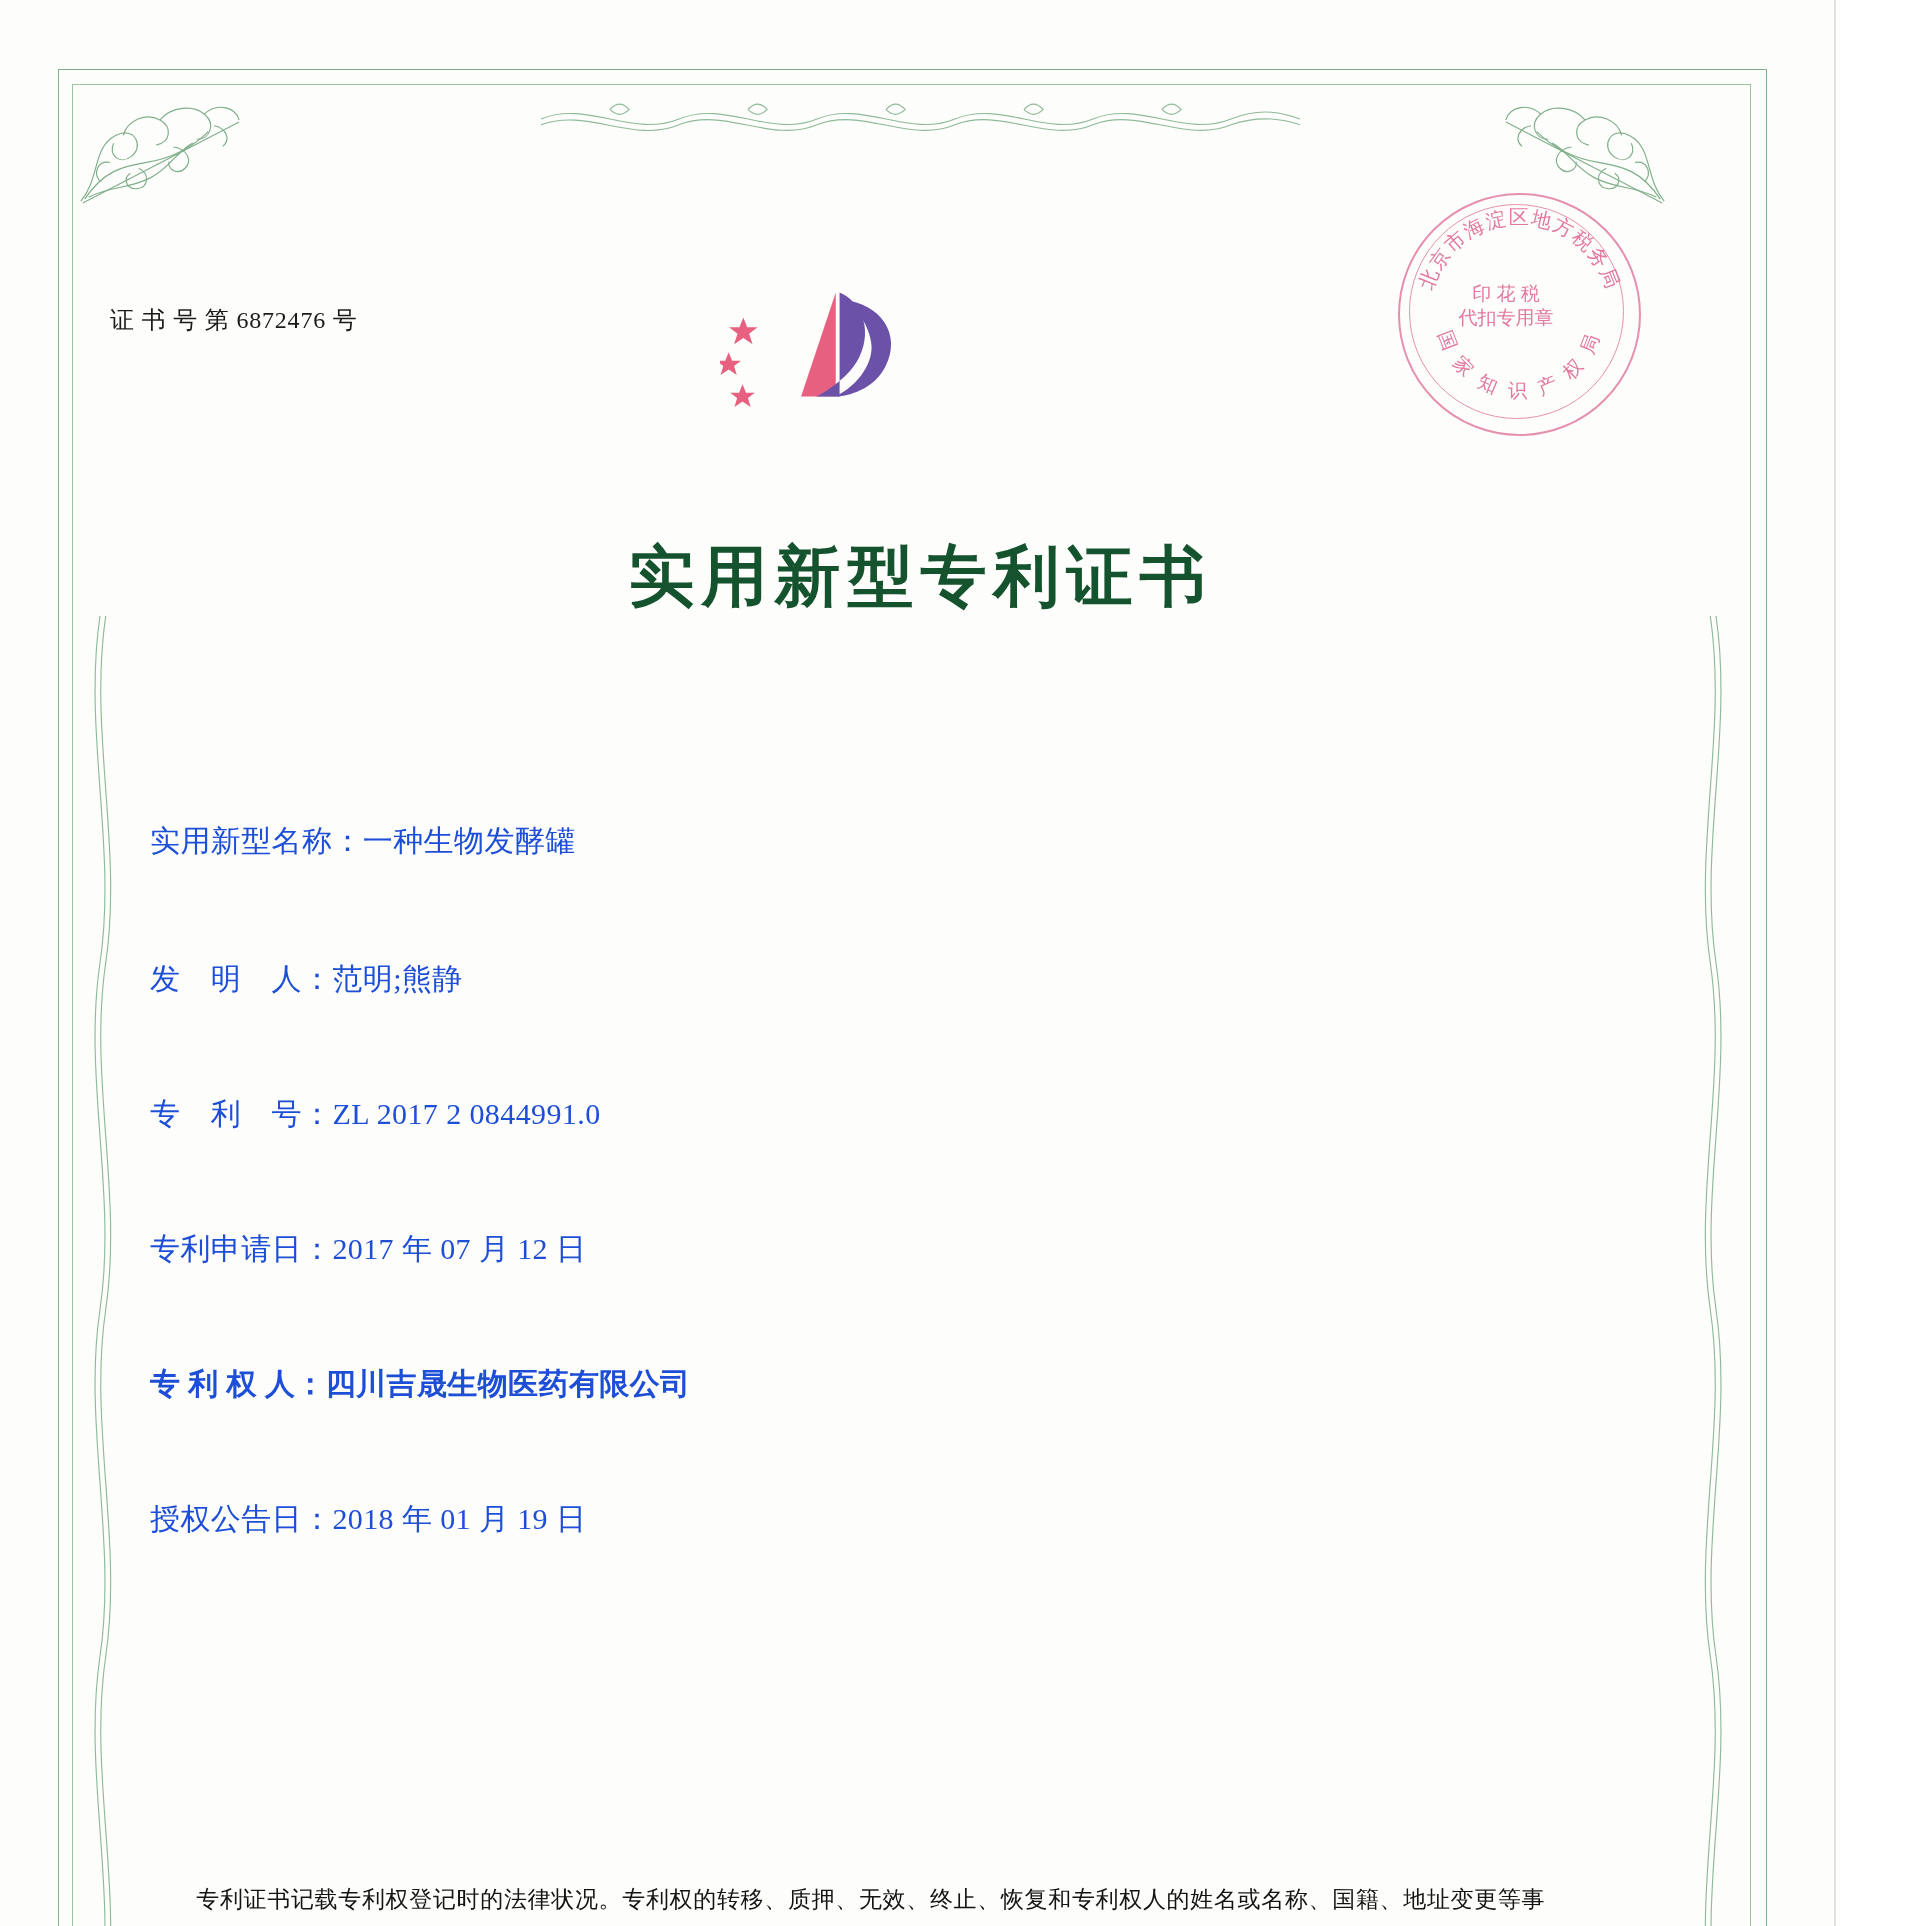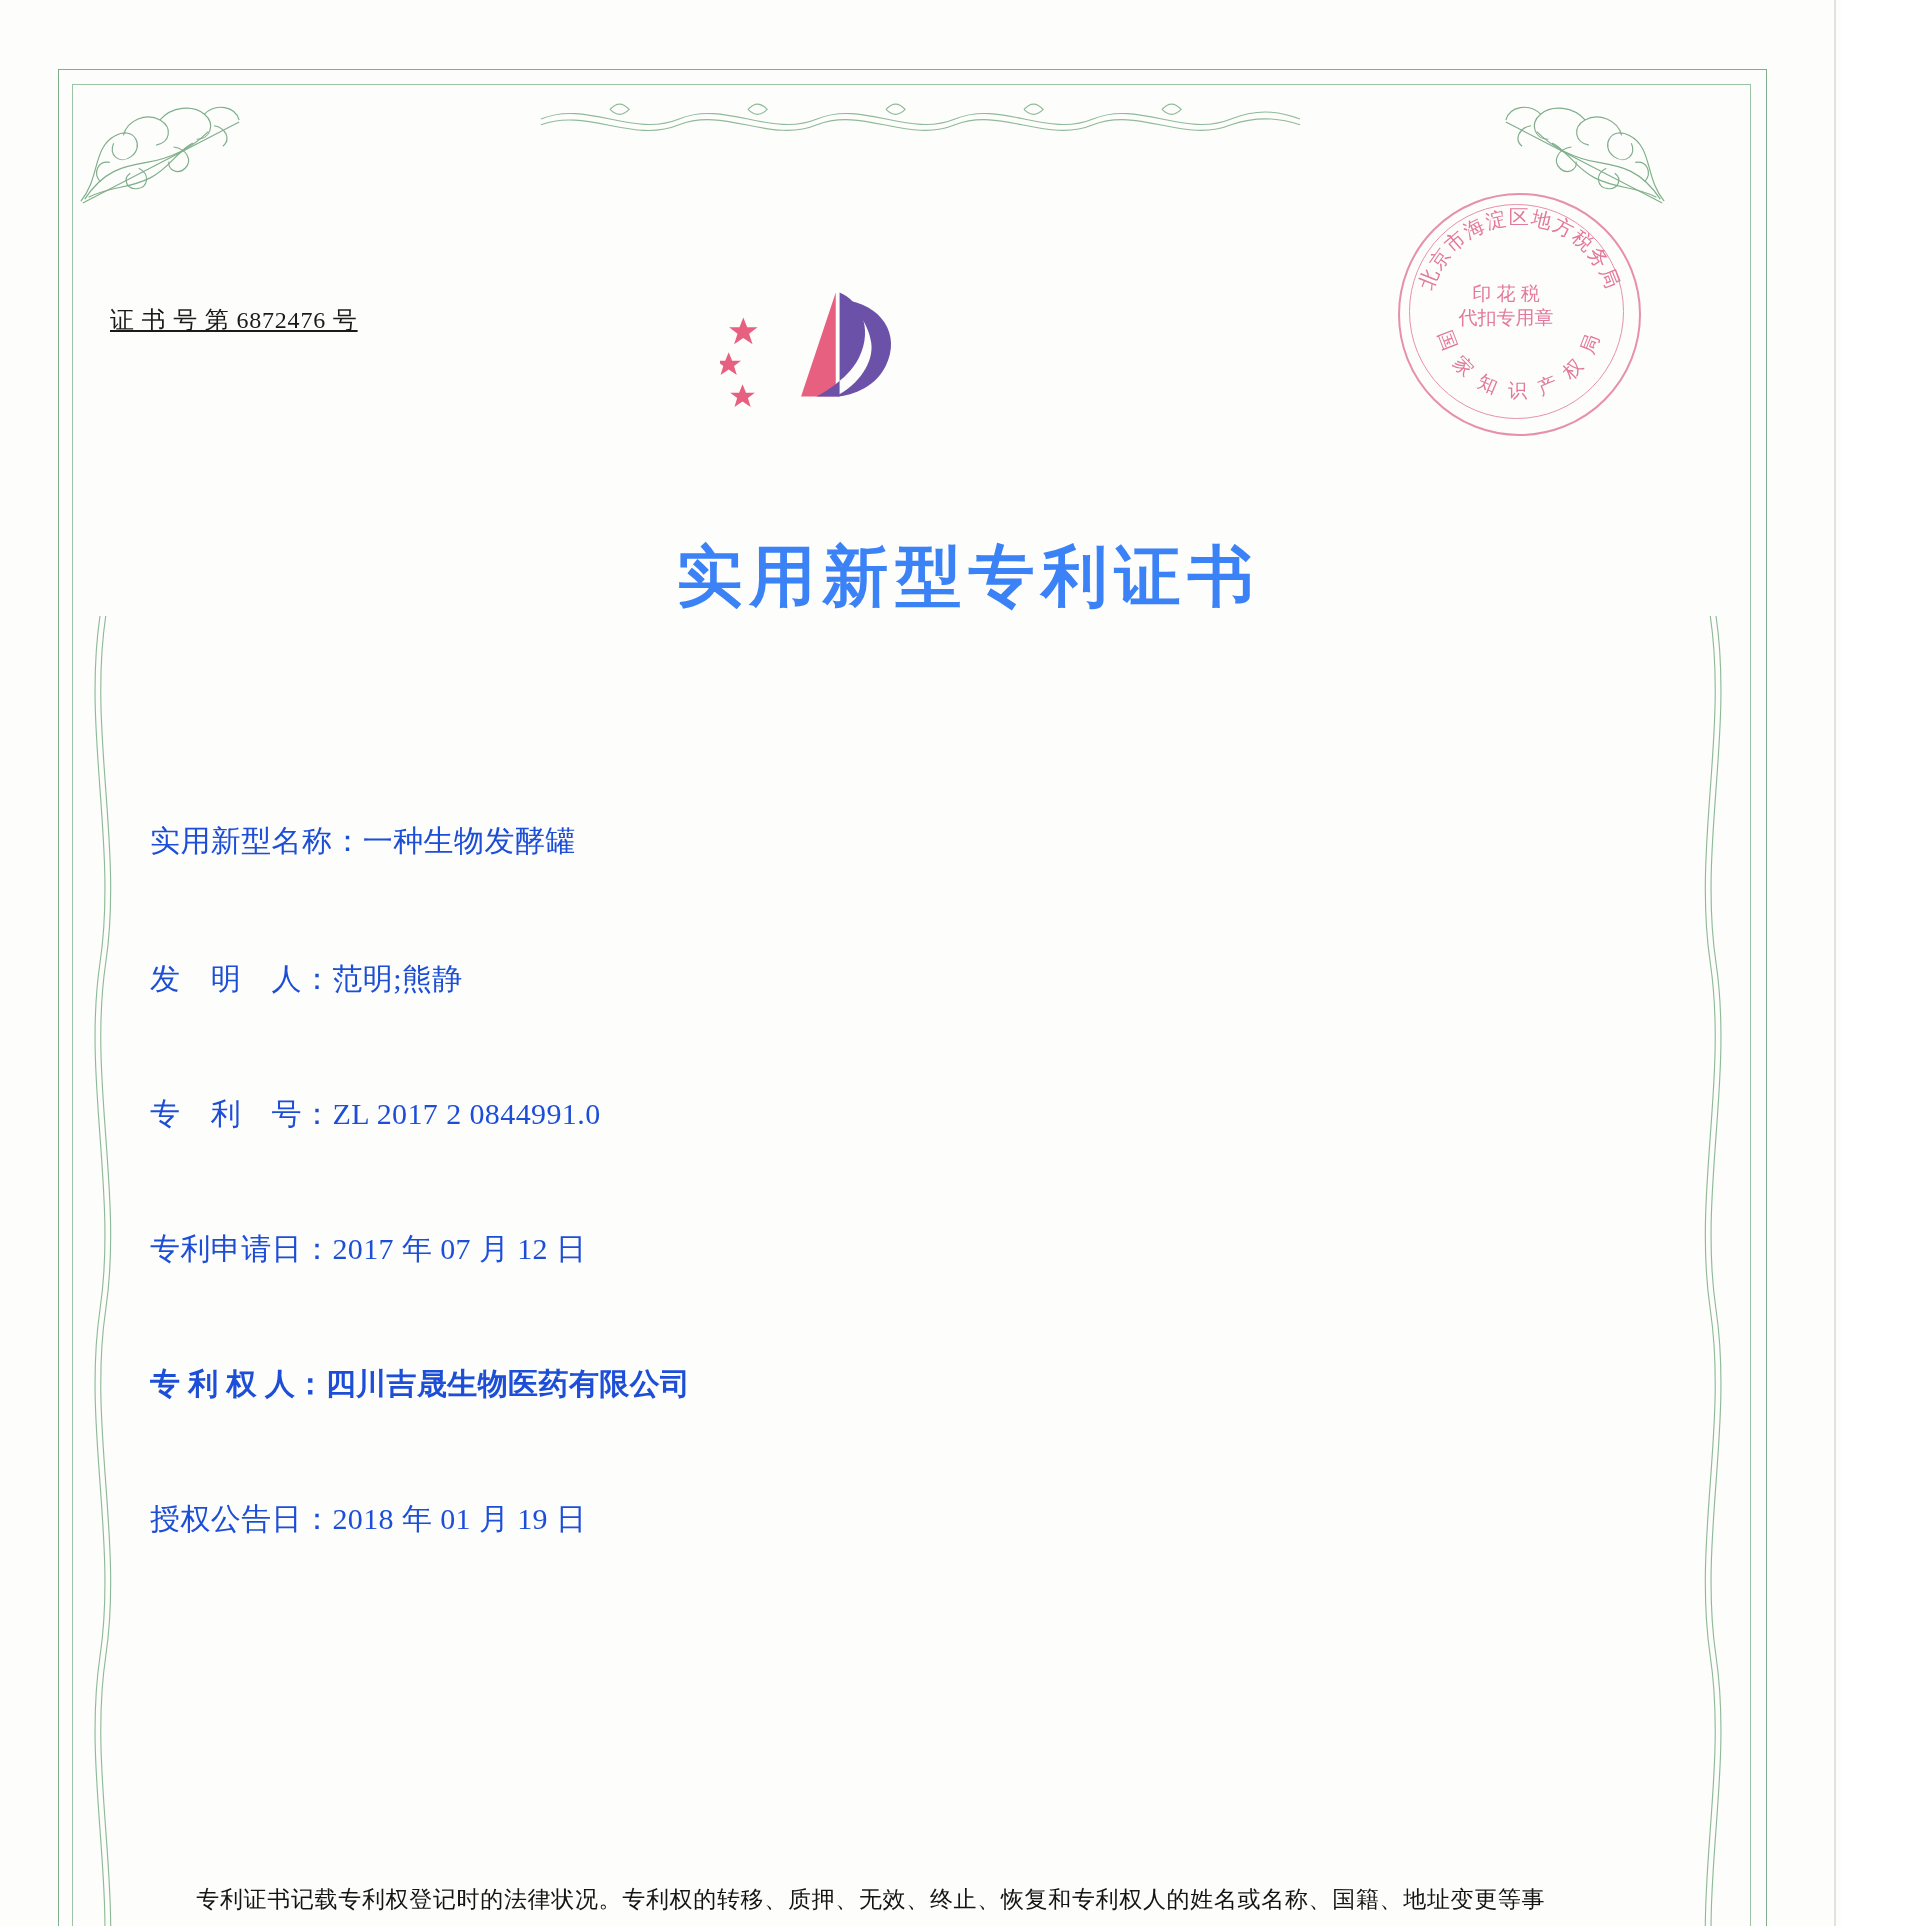"证 书 号 第 6872476" .cert-no { text-decoration: underline -> none }
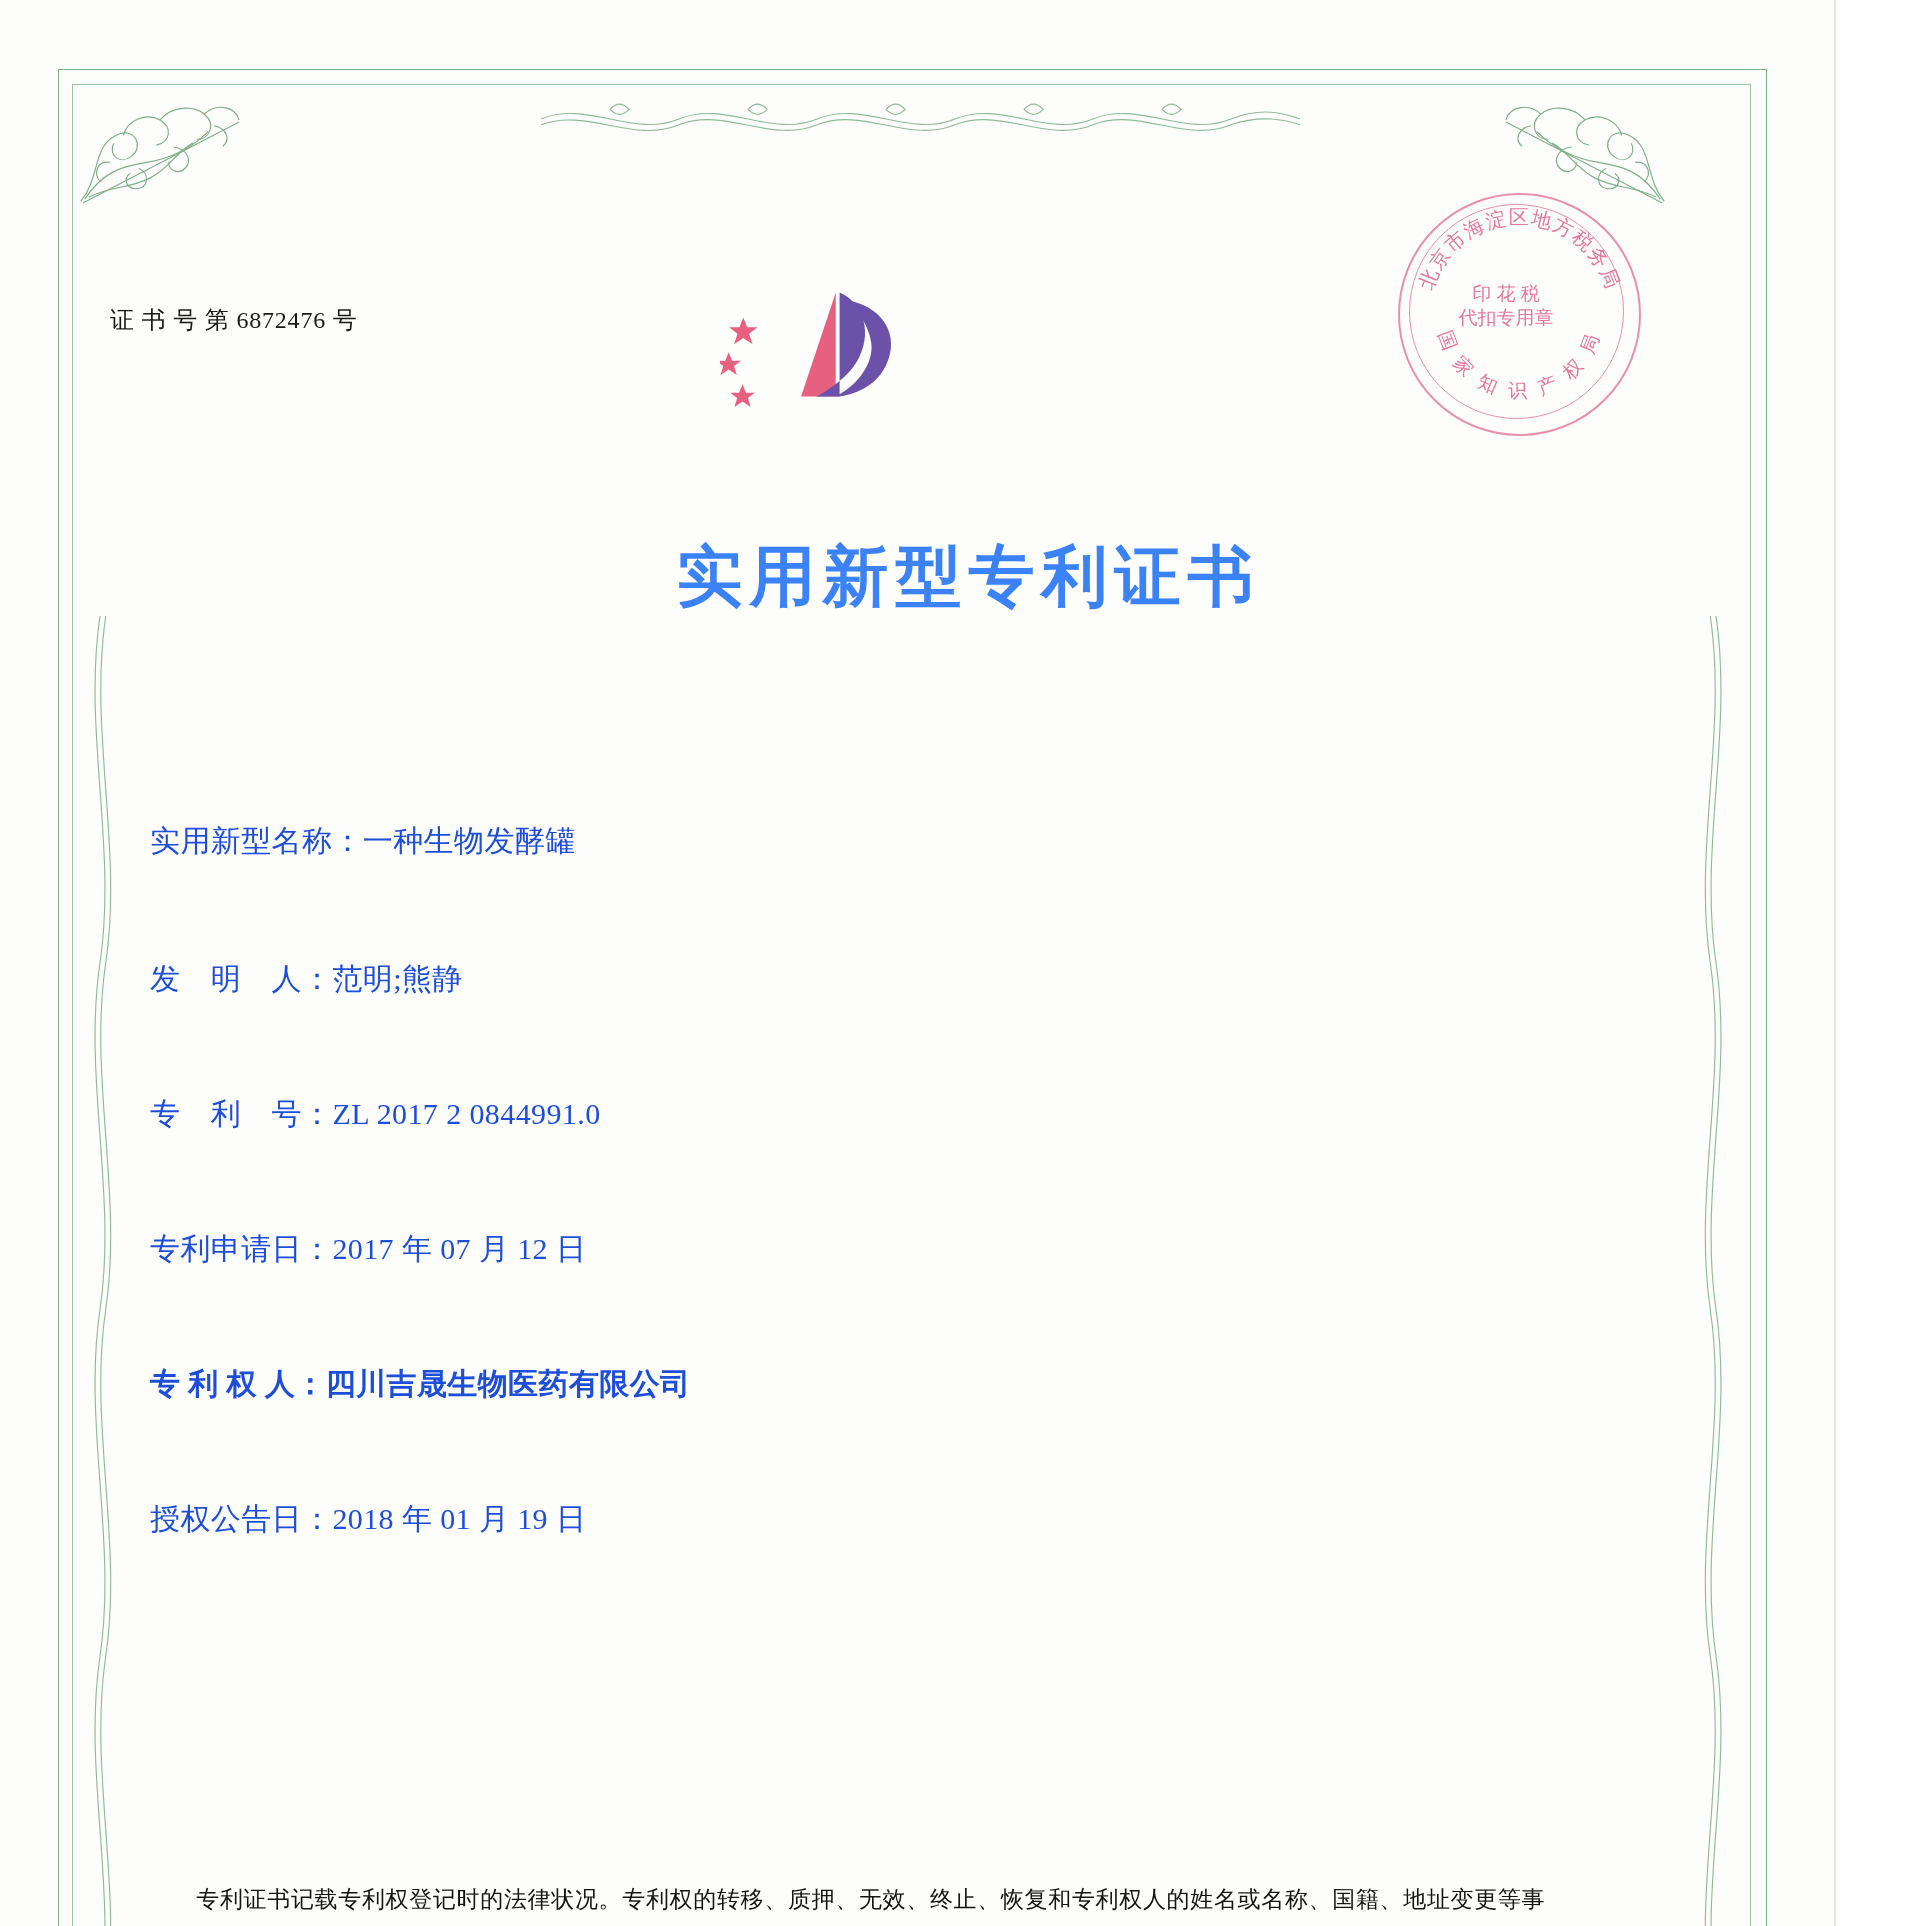"实用新型专利证书" .main-title { color: #3b82f6 -> #14532d; margin-left: 48px -> none }
